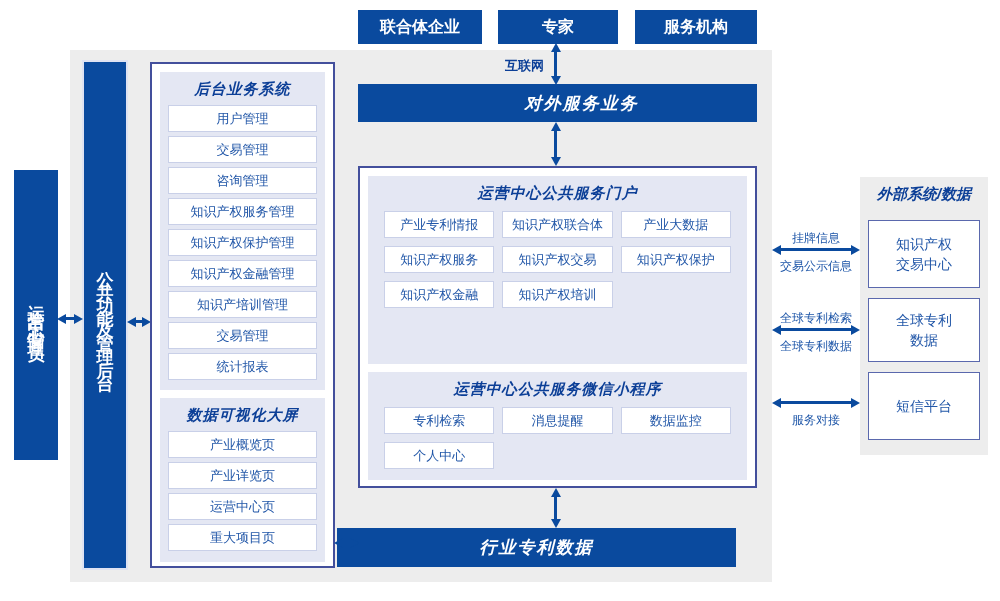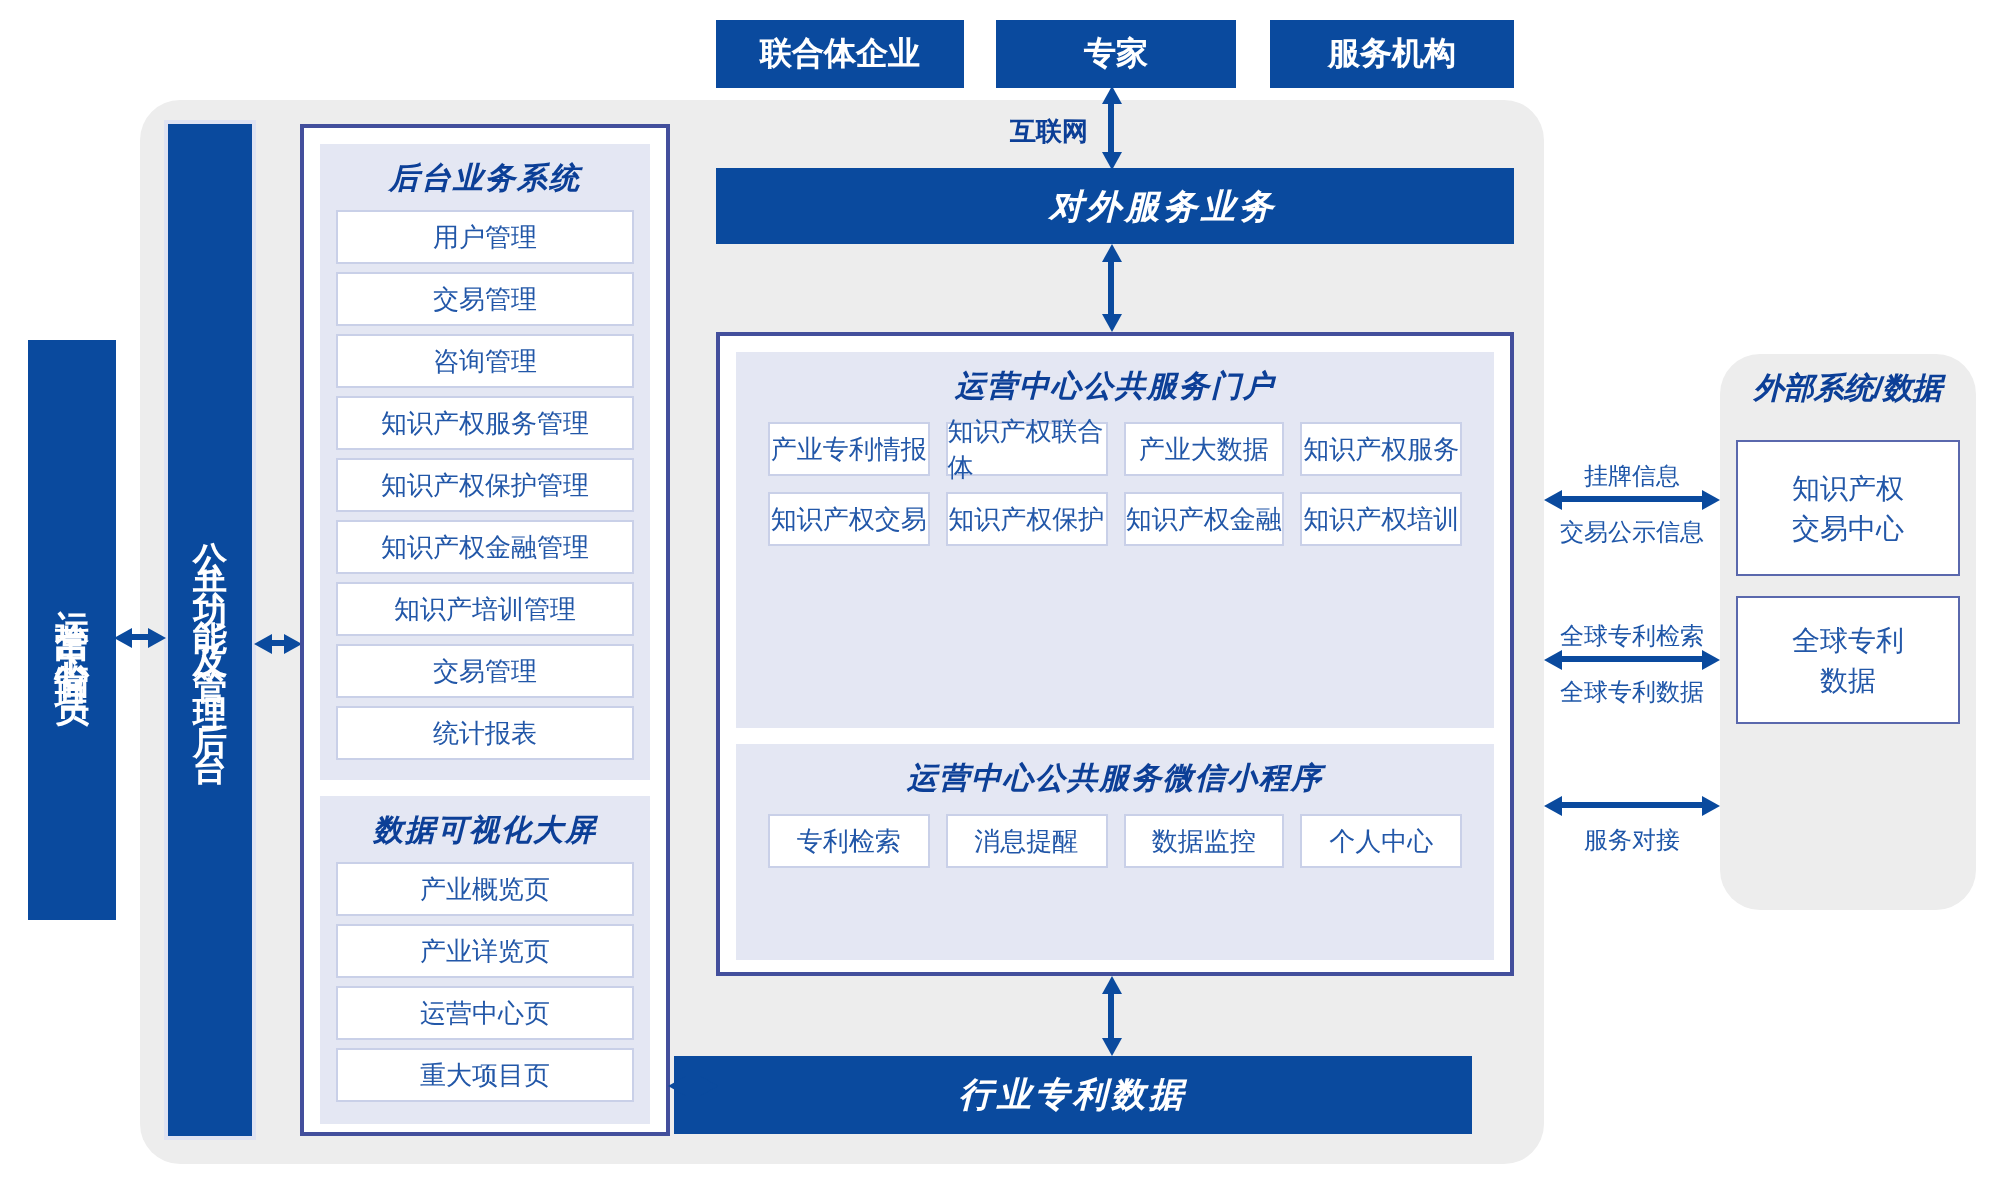"外部系统/数据" .graypanel { border-radius: 20px -> none }
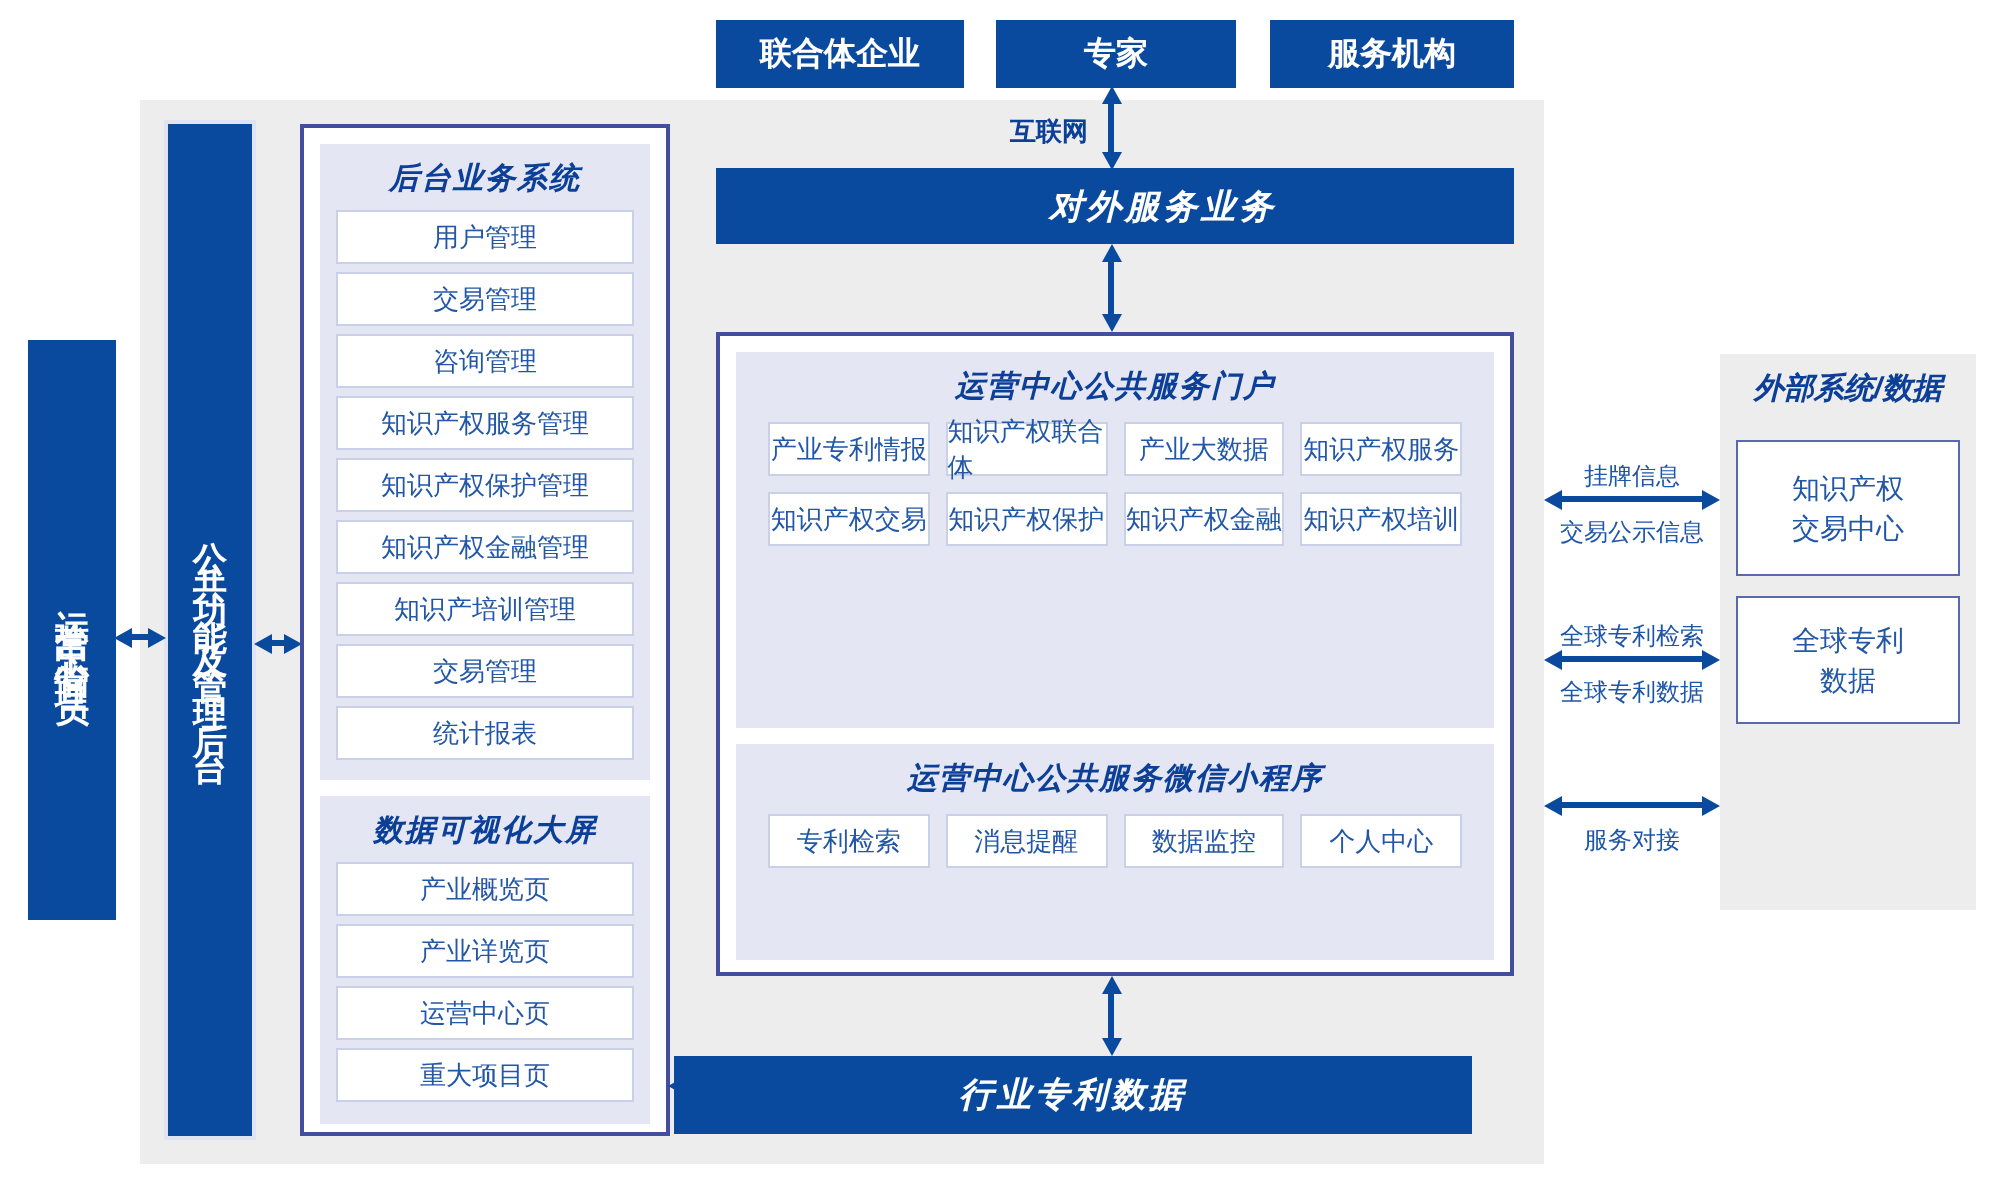"产业专利情报" .grid2 { grid-template-columns: 1fr 1fr 1fr 1fr -> 1fr 1fr 1fr }
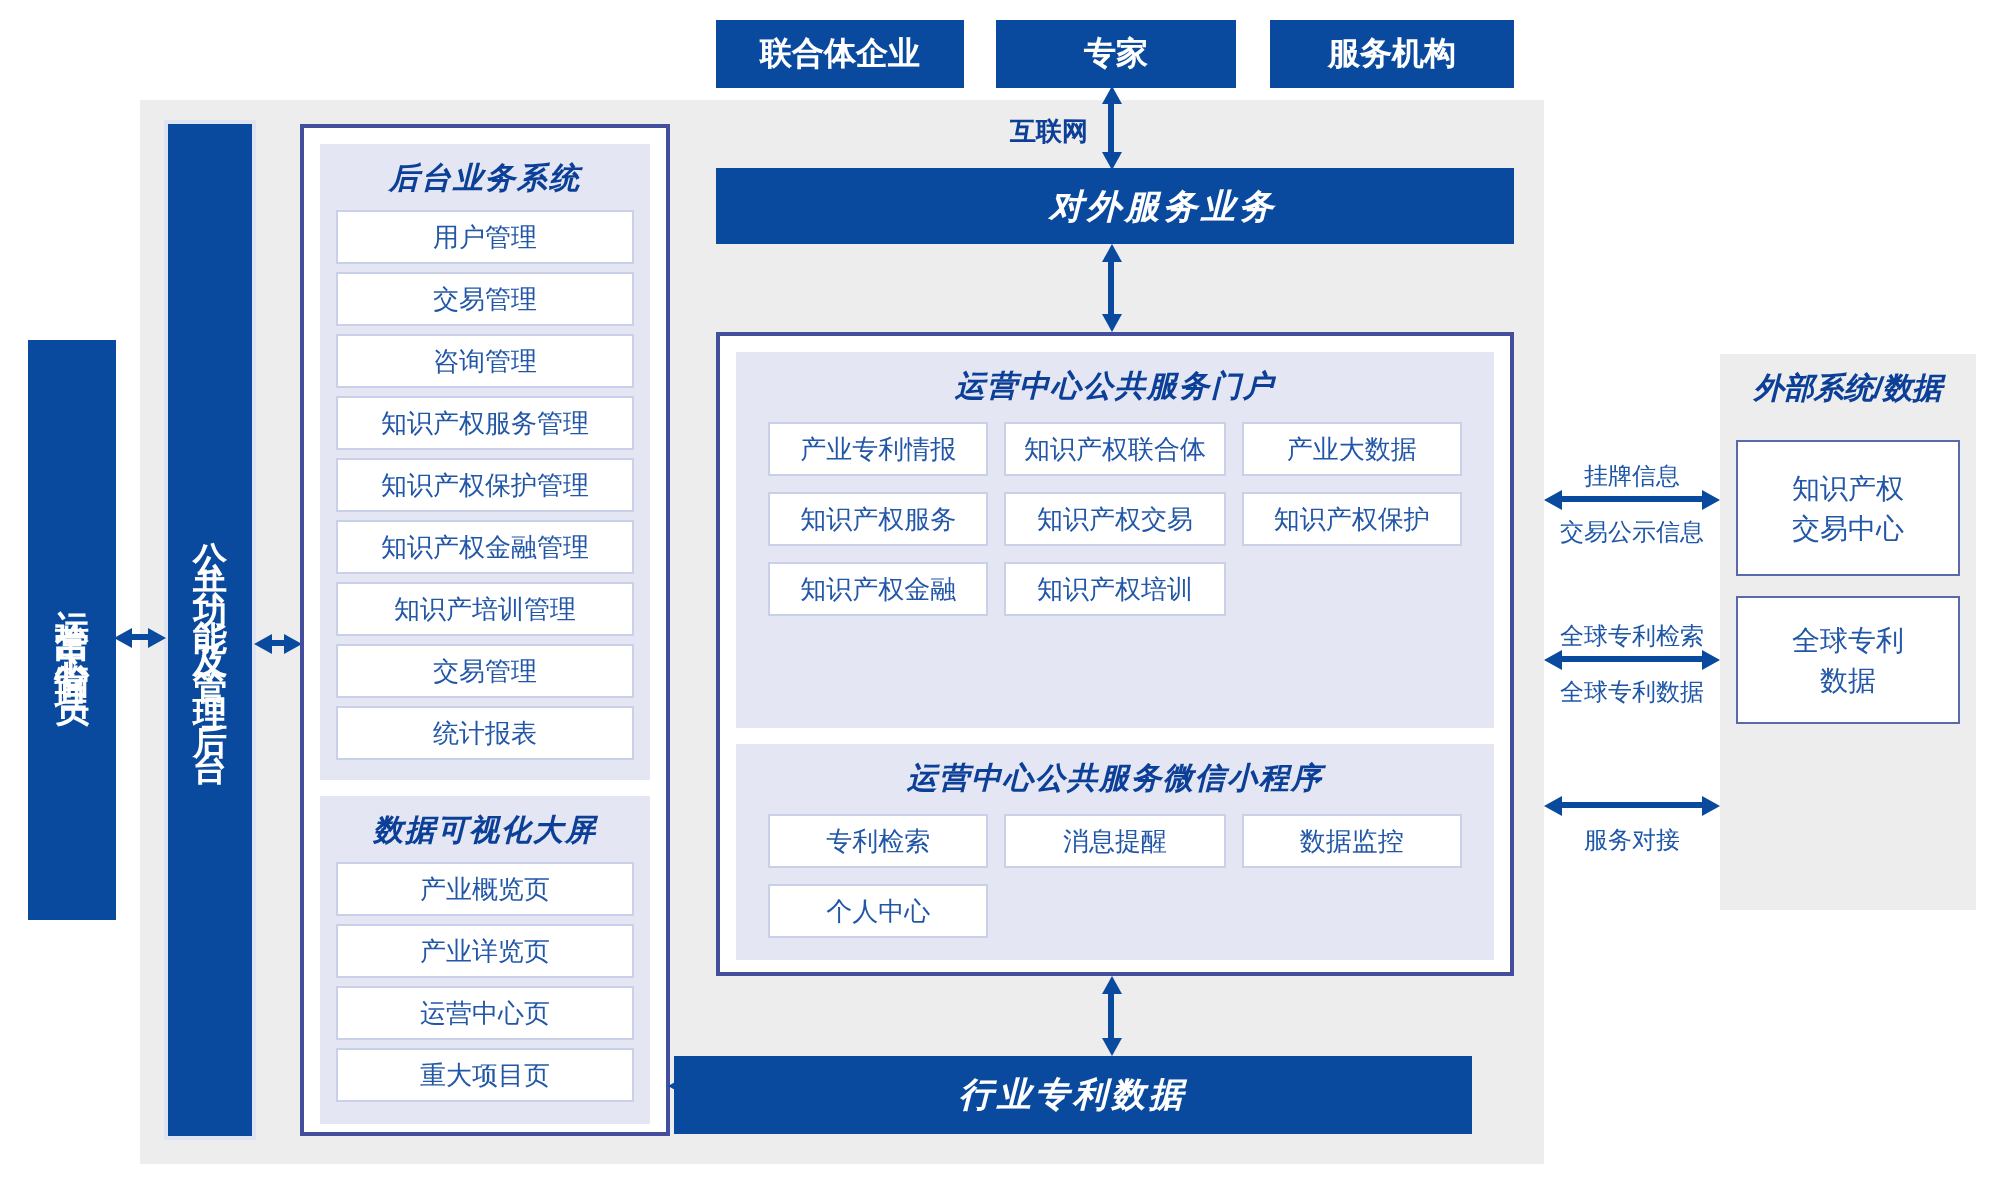"短信平台" div.abs { html: none -> <div>短信平台</div> }
